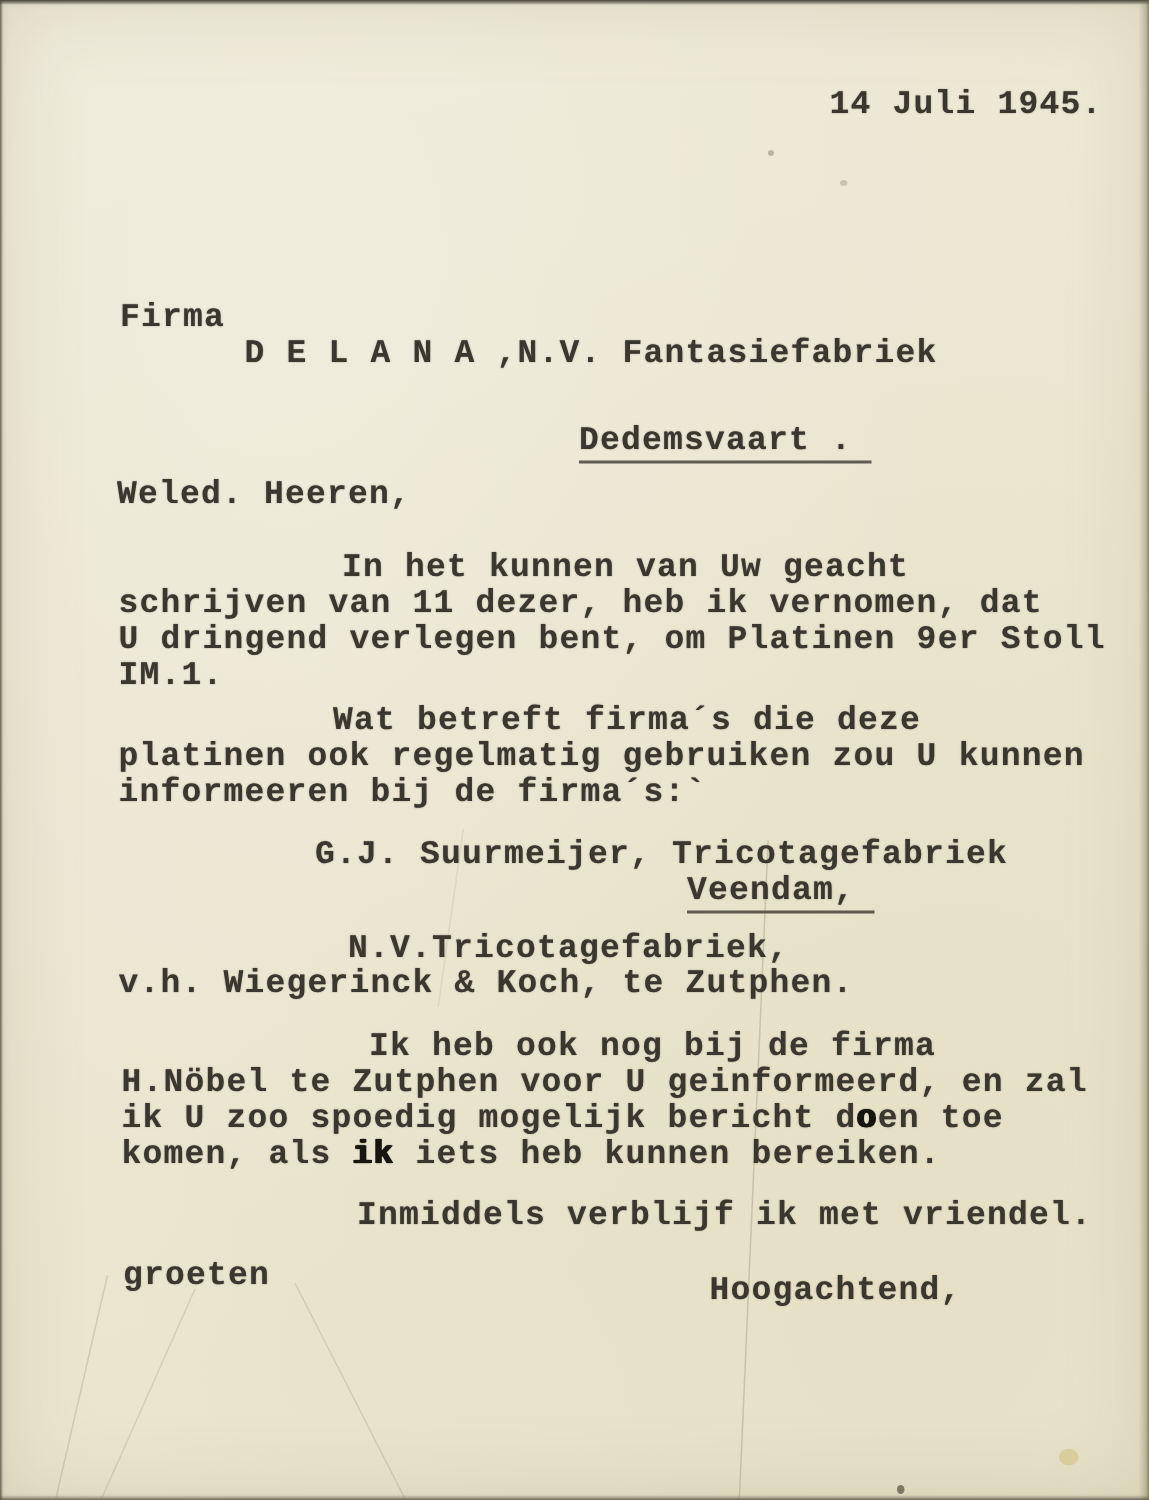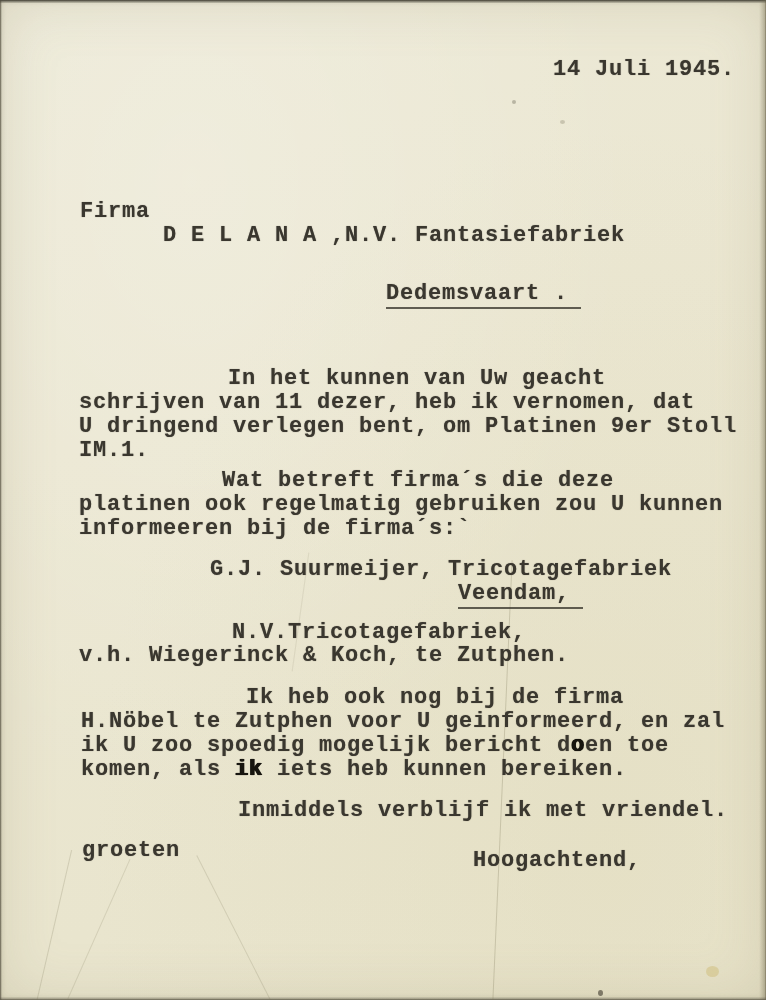"Weled. Heeren," div.line { html: none -> <div>Weled. Heeren,</div> }
